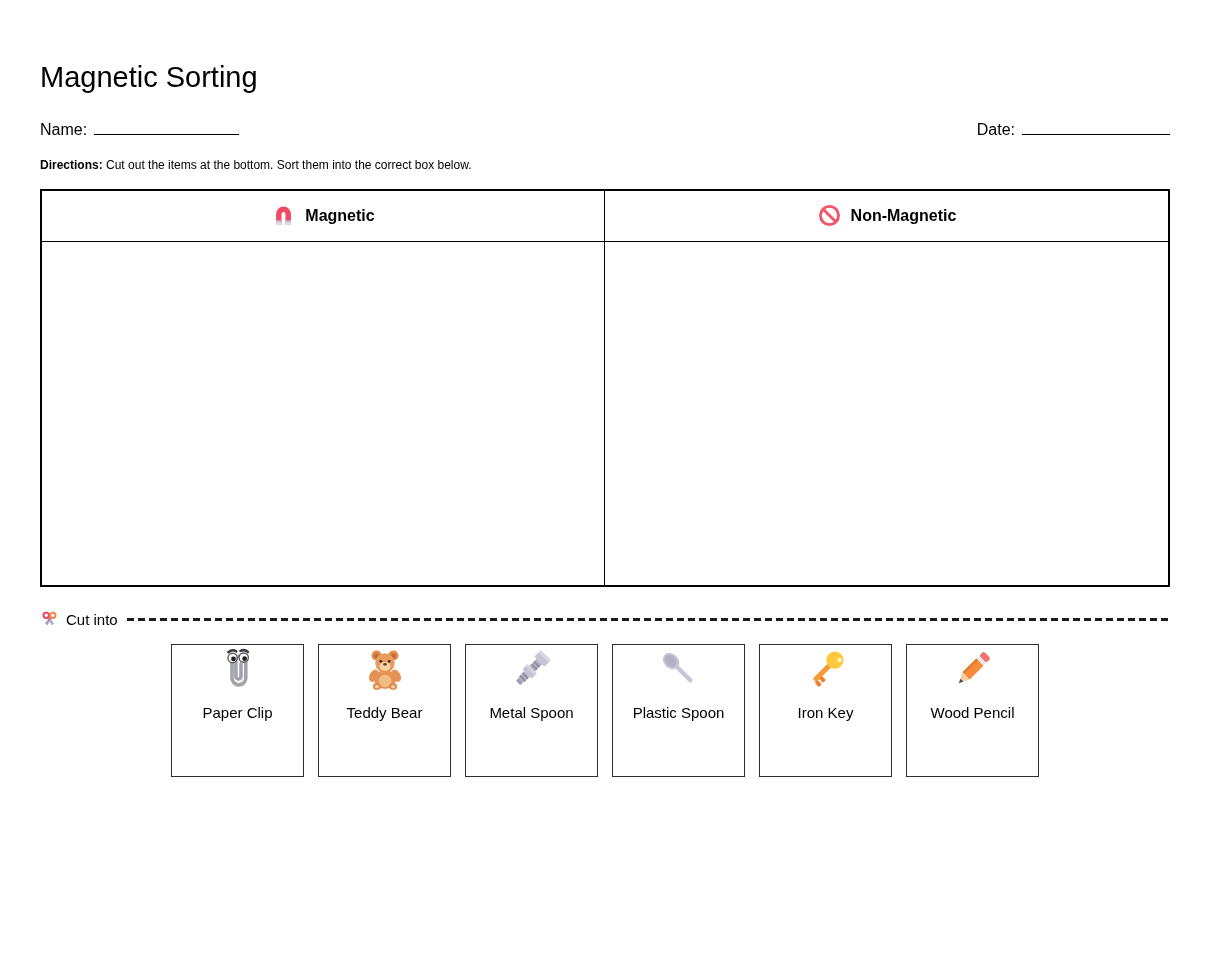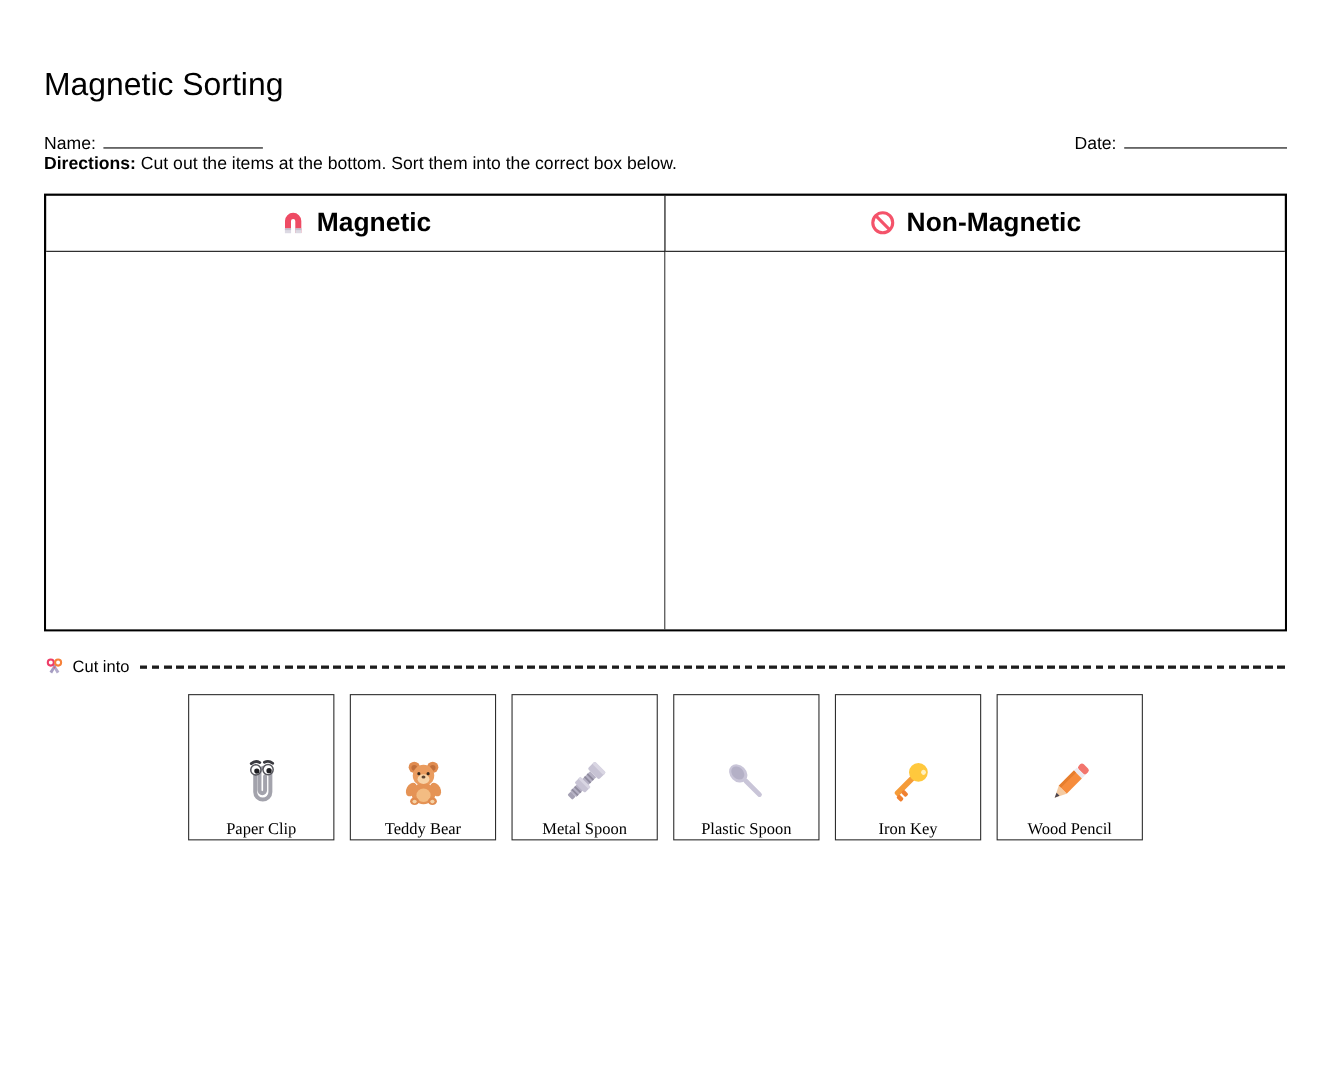"Directions: Cut out the items" .directions { font-size: 16px -> 12px; margin-top: 1px -> 19px }
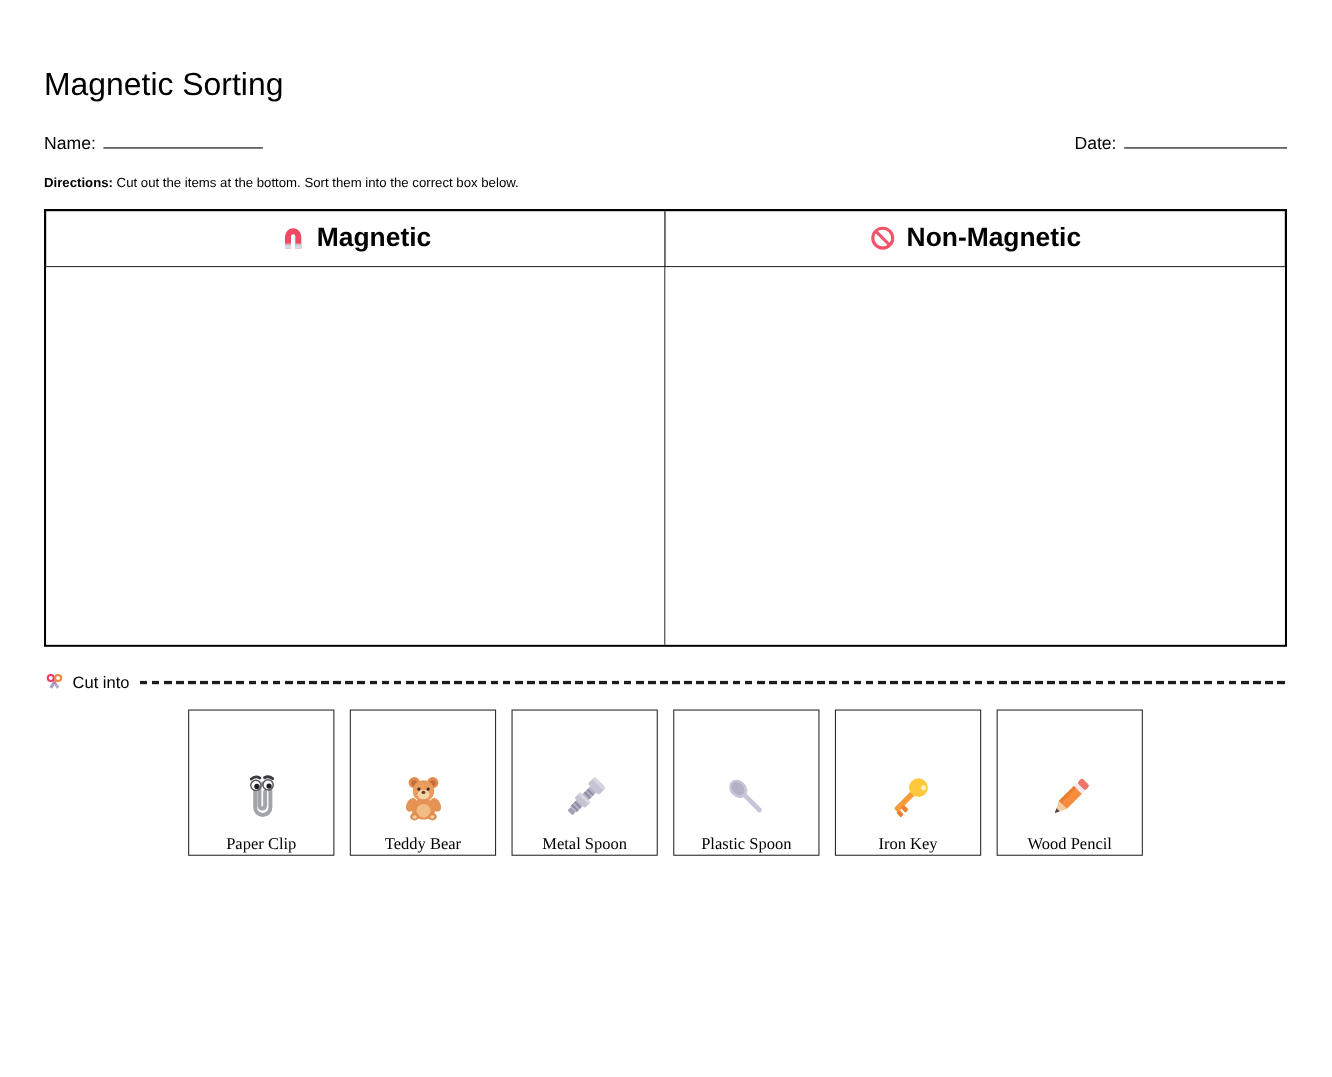"Magnetic" .hcell { font-size: 24px -> 16px }
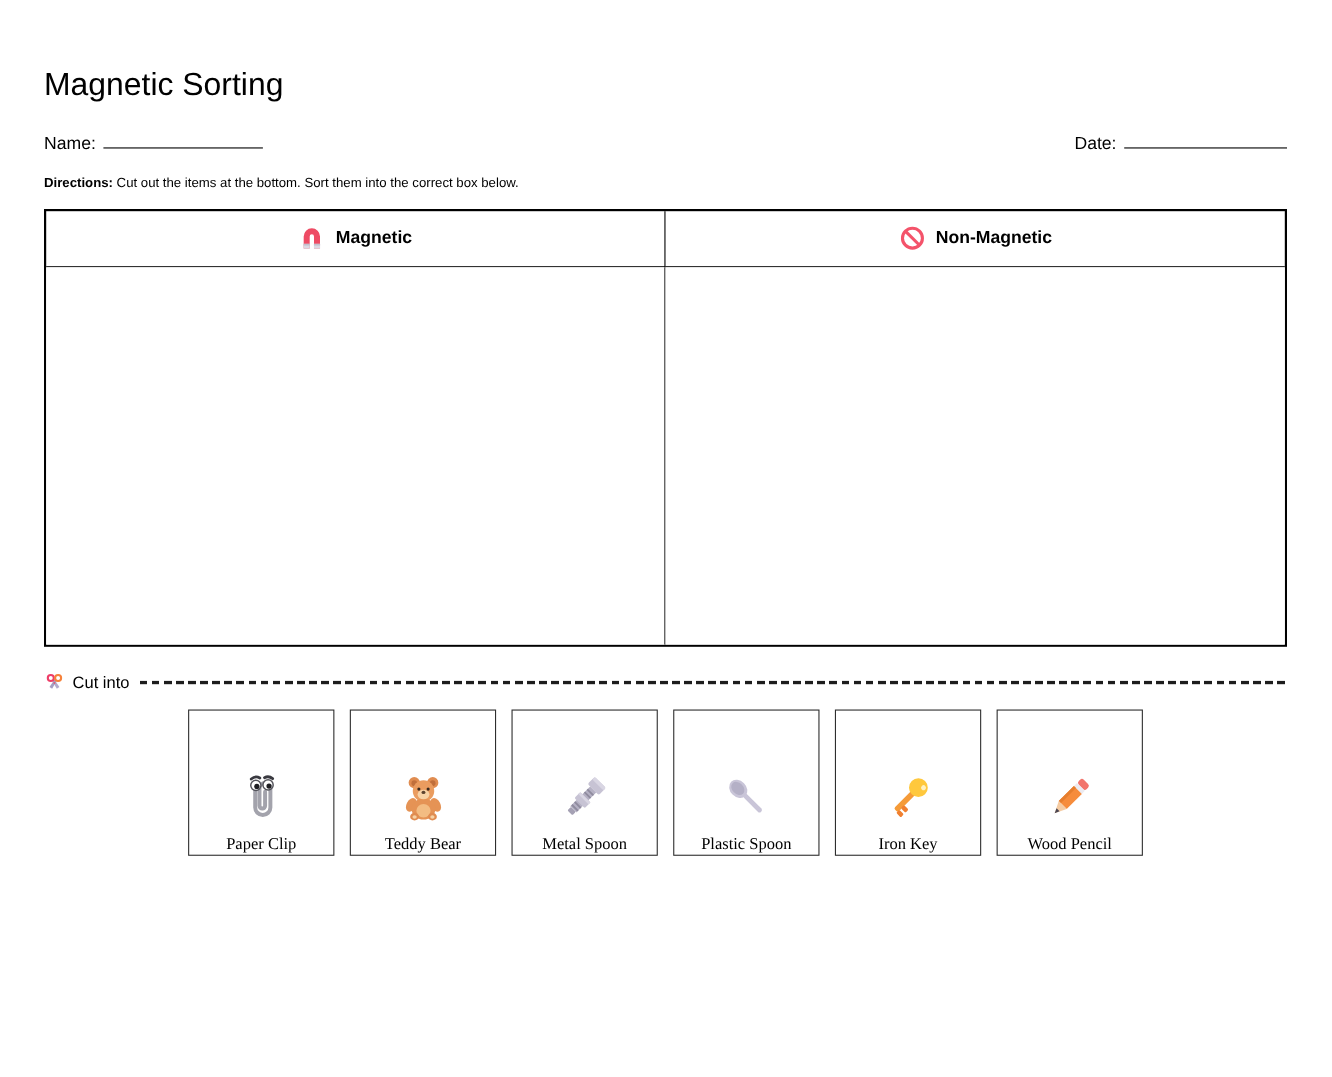"Paper Clip" .card { font-family: Liberation Serif, serif -> none; justify-content: flex-end -> flex-start }
